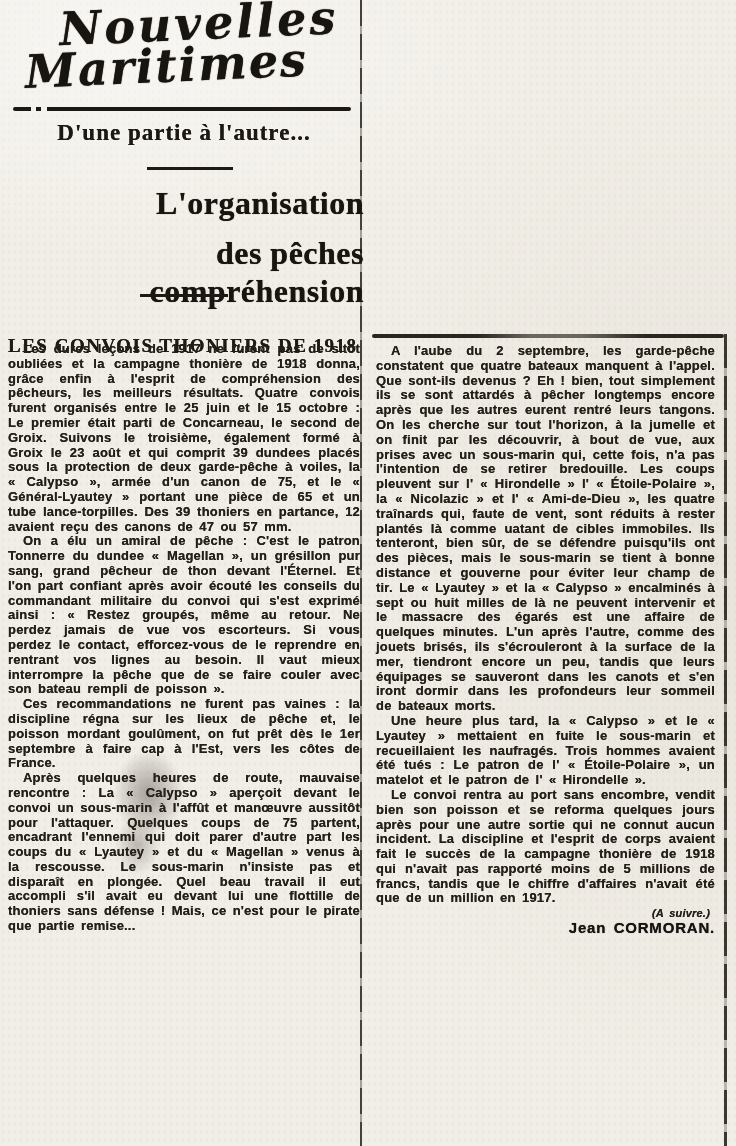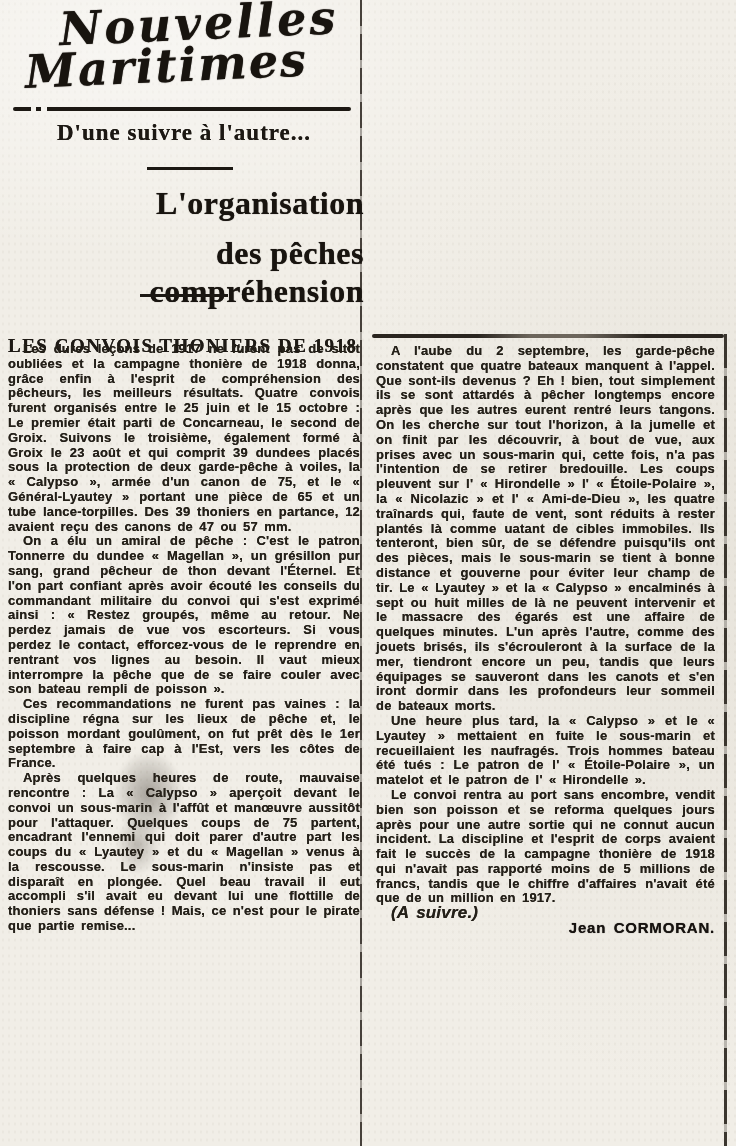"D'une suivre à l'autre..." div.kicker { text: suivre -> partie }
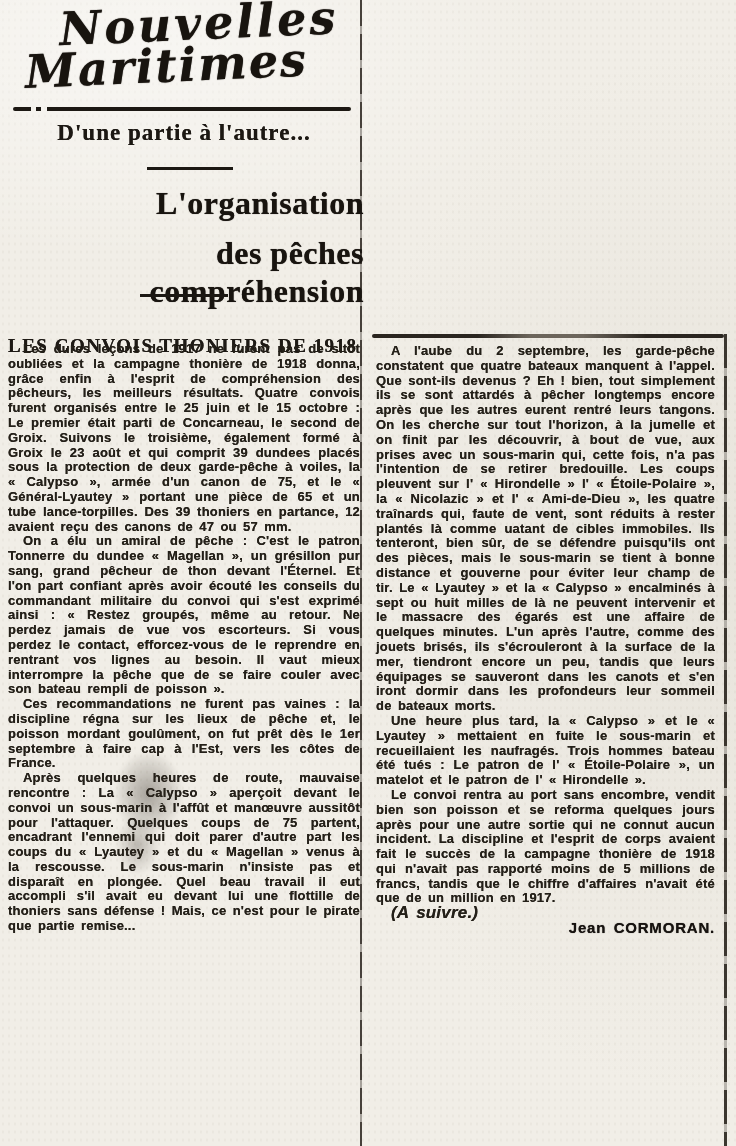"Une heure plus tard, la" p { text: bateau -> avaient }
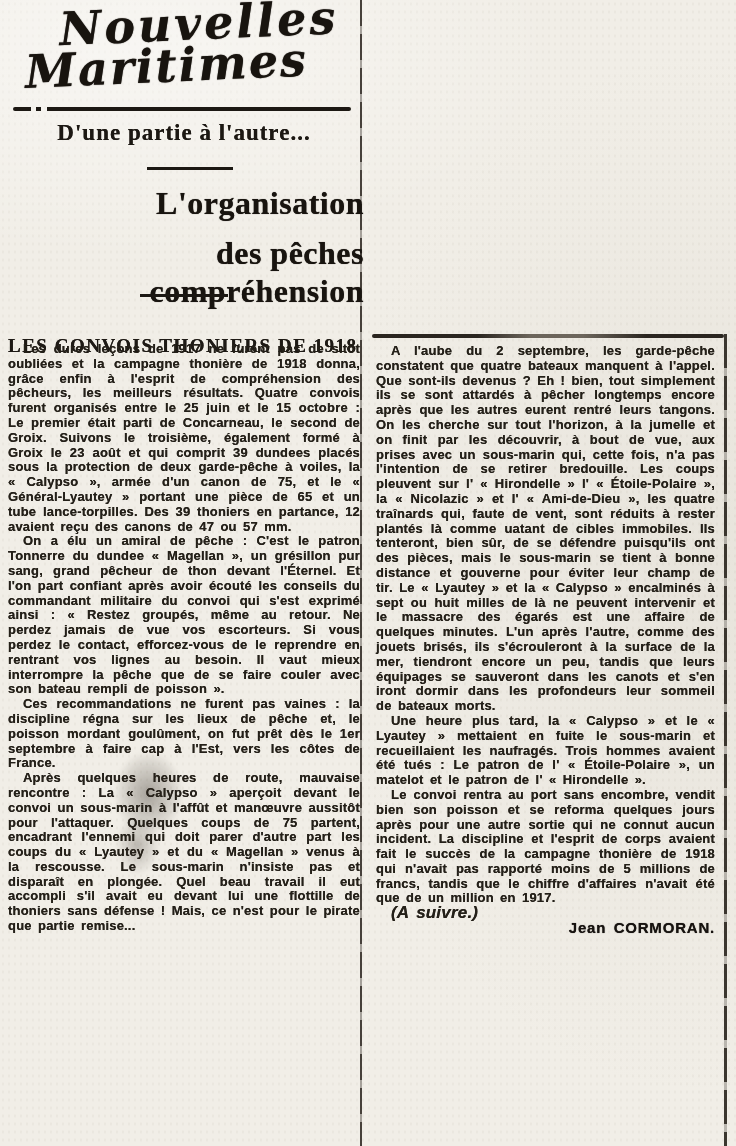"(A suivre.)" .continuation { font-size: 17px -> 11px; text-align: left -> right }
